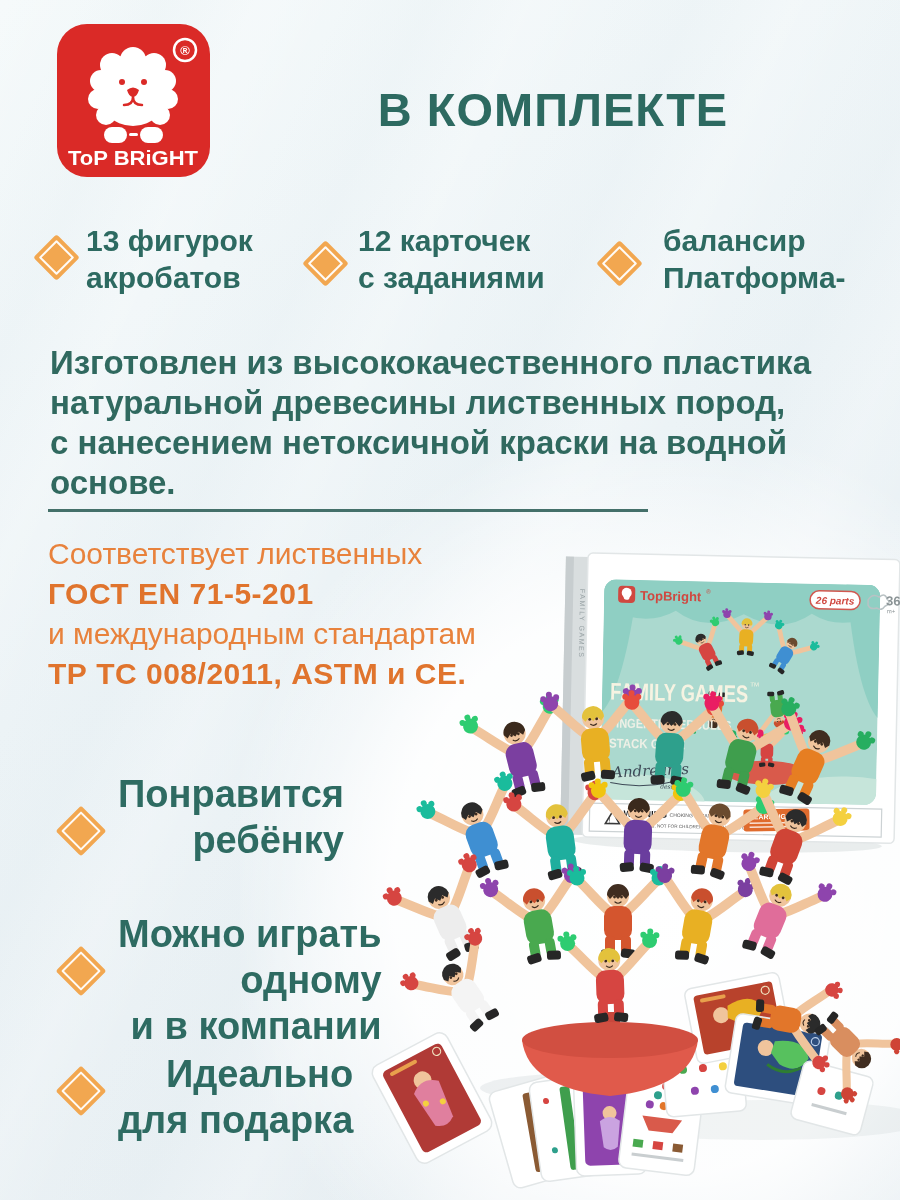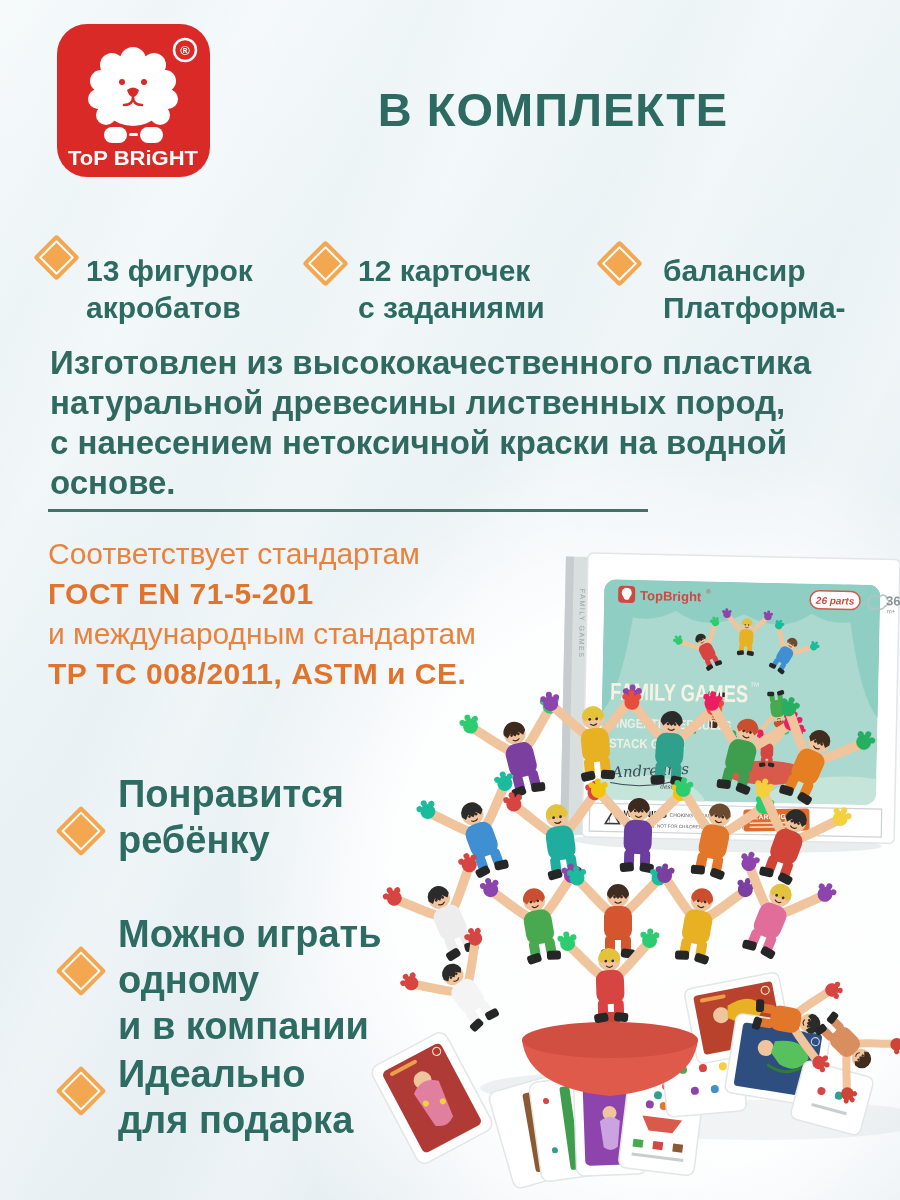"13 фигурок" .inc { margin-top: 30px -> none }
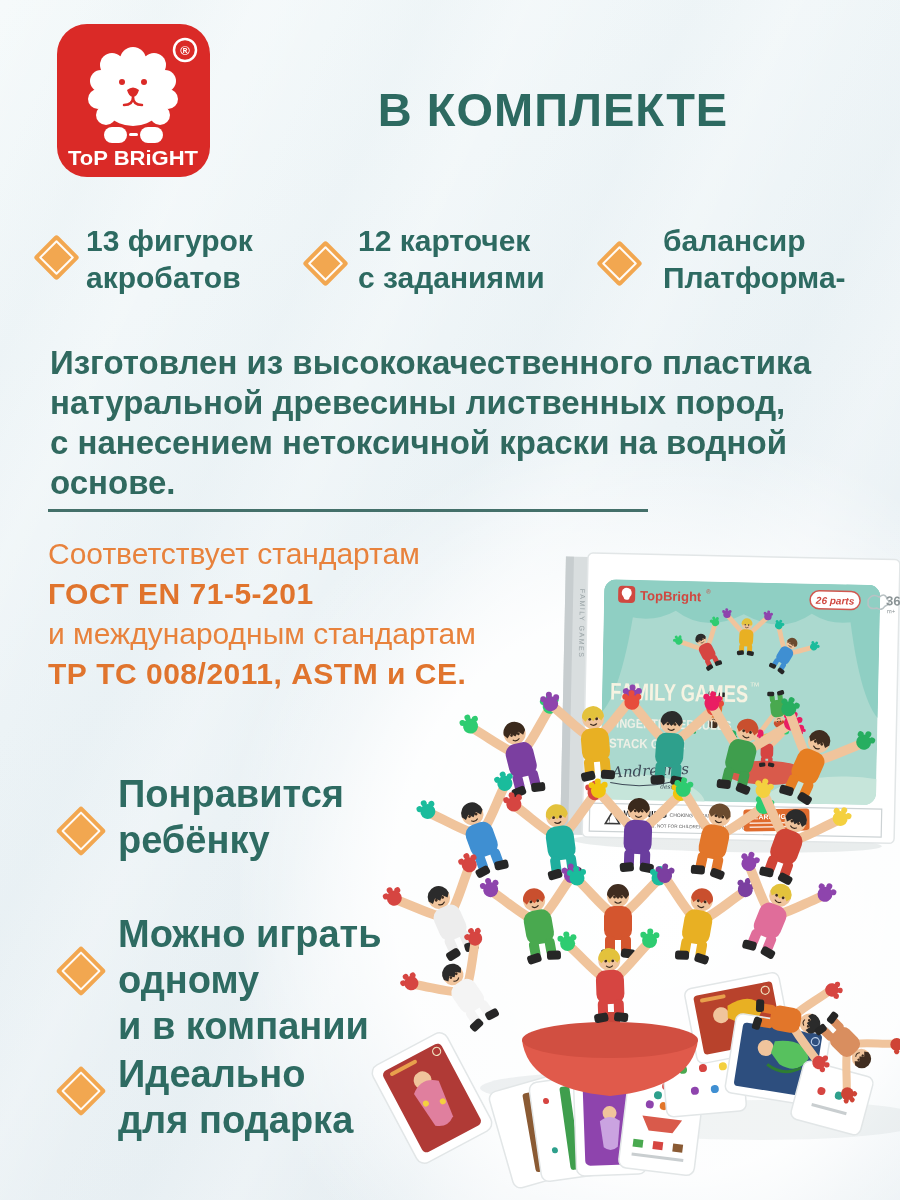"Соответствует стандартам" div { text: стандартам -> лиственных }
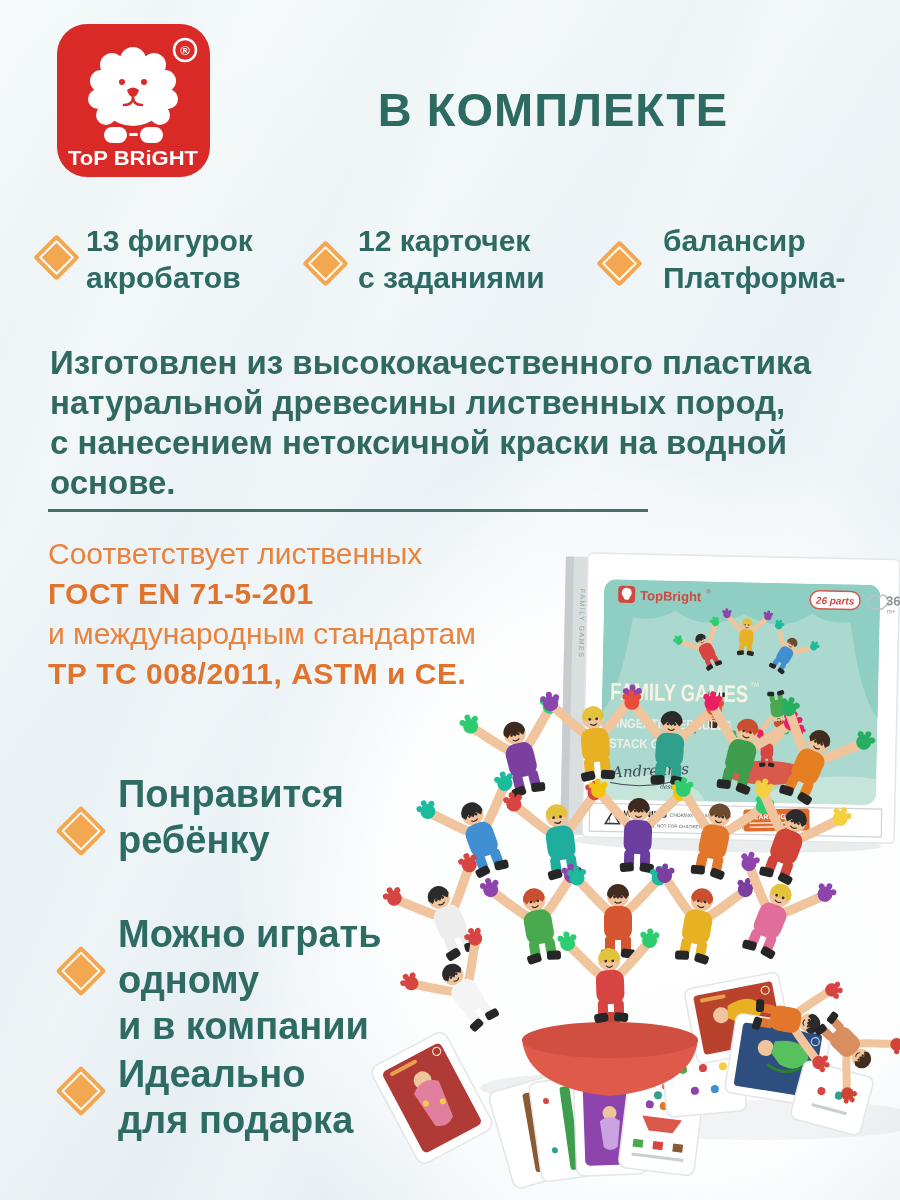"Понравится" .feature { text-align: none -> right }
